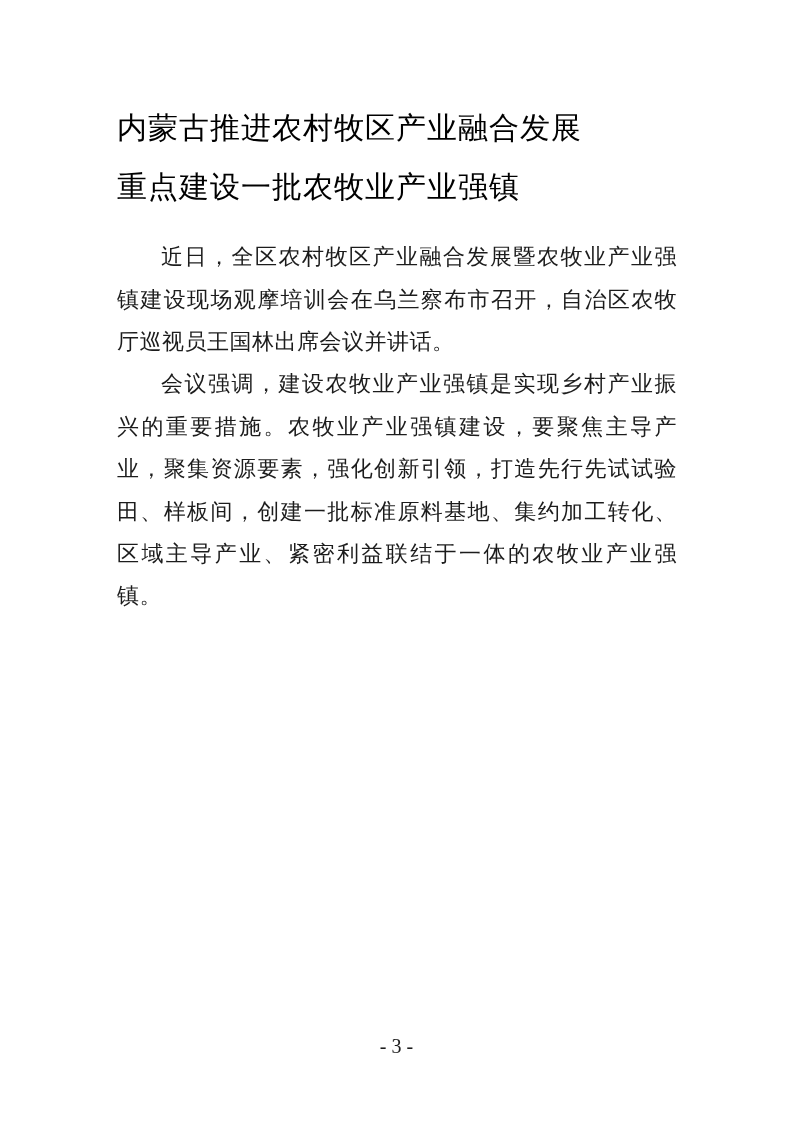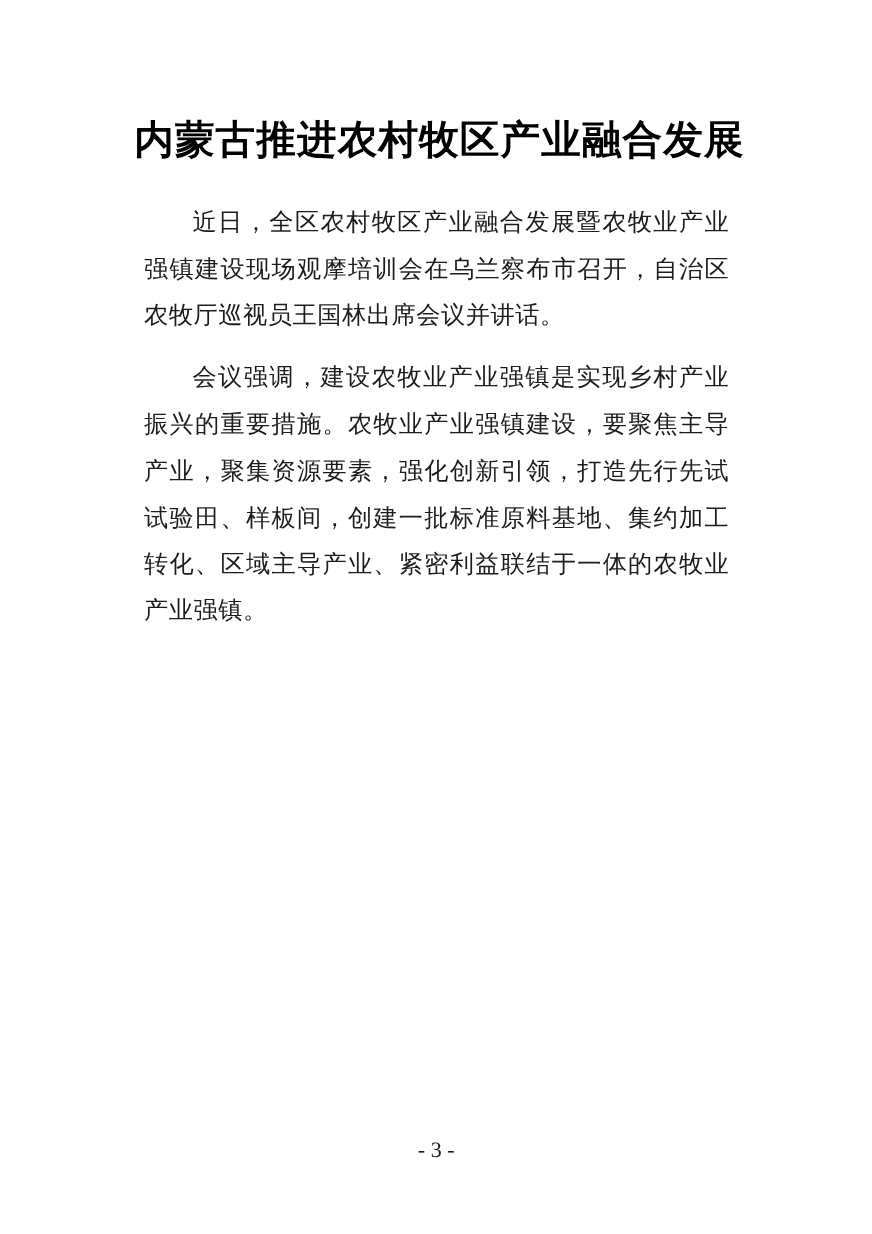"内蒙古推进农村牧区产业融合发展" .doc-title { font-size: 36px -> 30px; font-weight: 700 -> 400; text-align: right -> left }
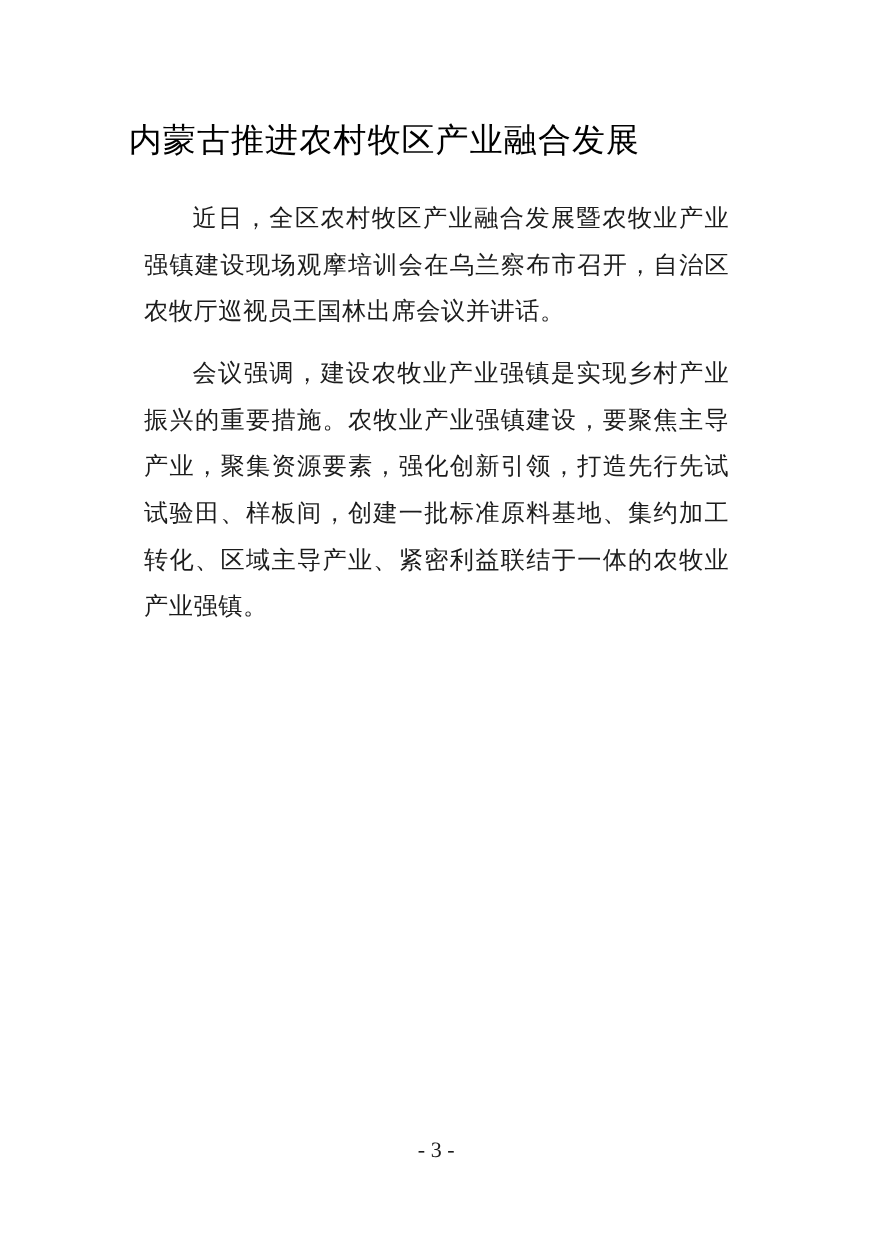"重点建设一批农牧业产业强镇" span.title-line { html: none -> <span>重点建设一批农牧业产业强镇</span> }
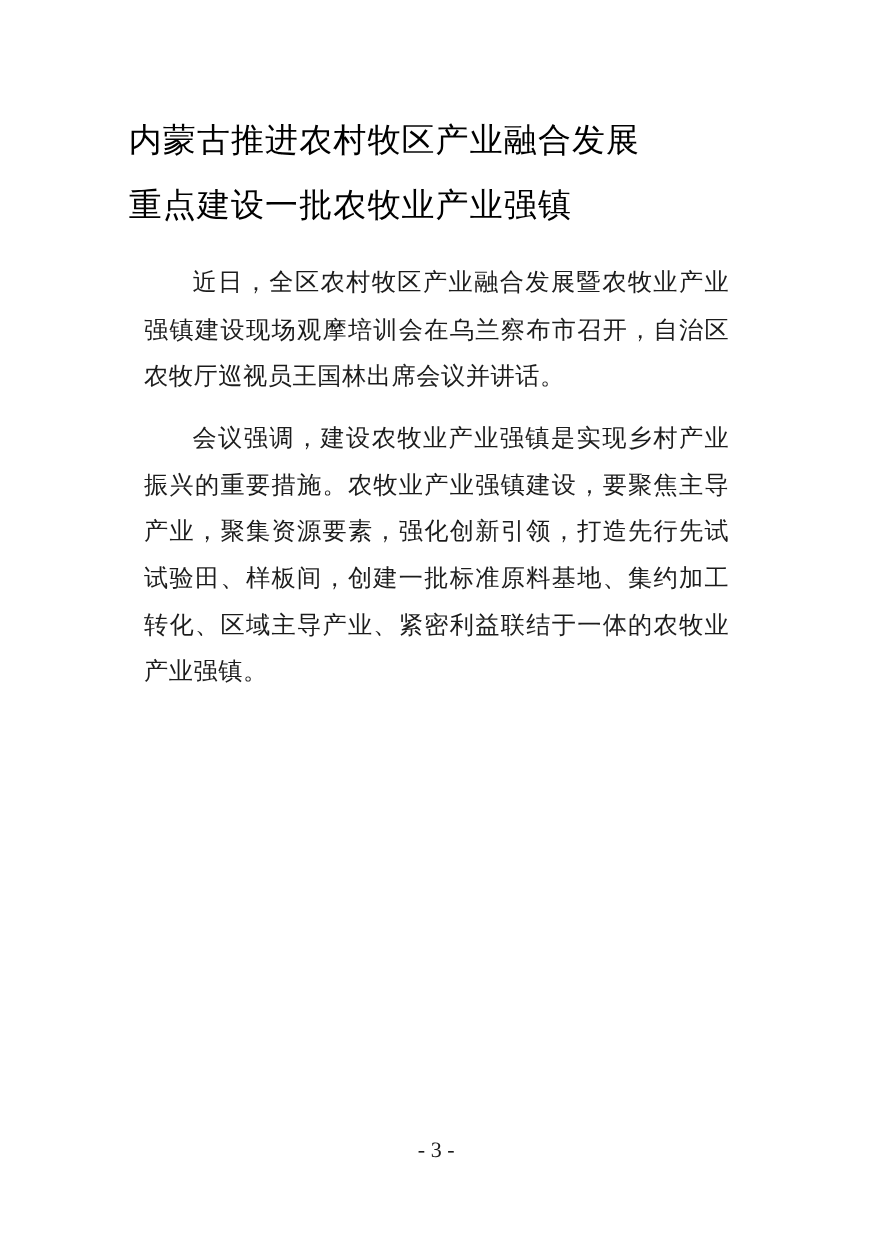"近日，全区农村牧区产业融合发展暨农牧业产业强镇建设现场观摩培训会在乌兰察布市召开" .doc-body p { margin: 14px -> 0 }
